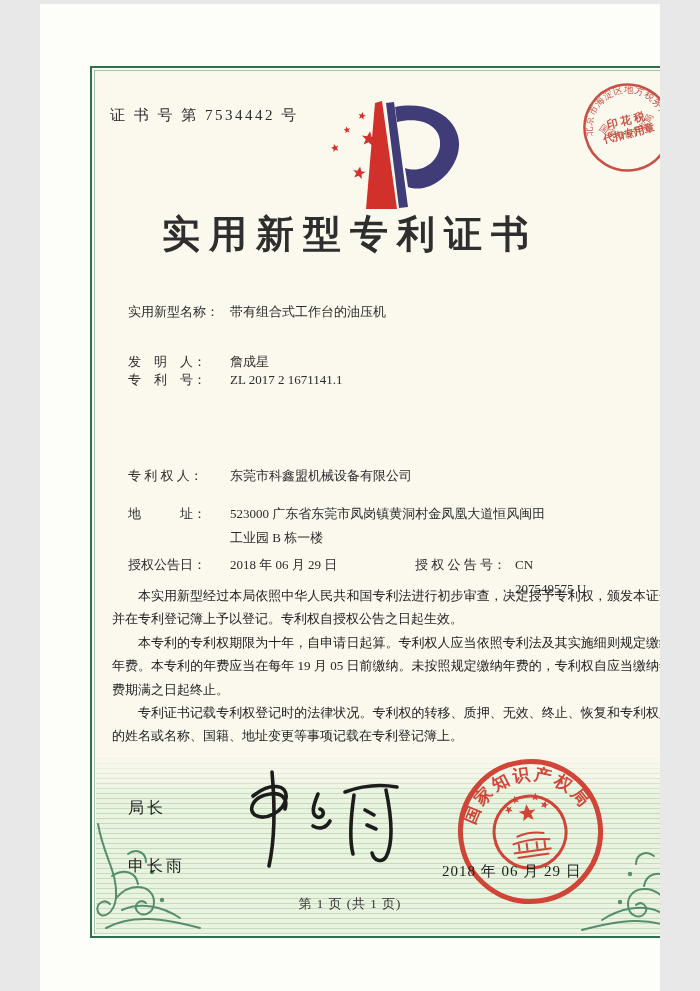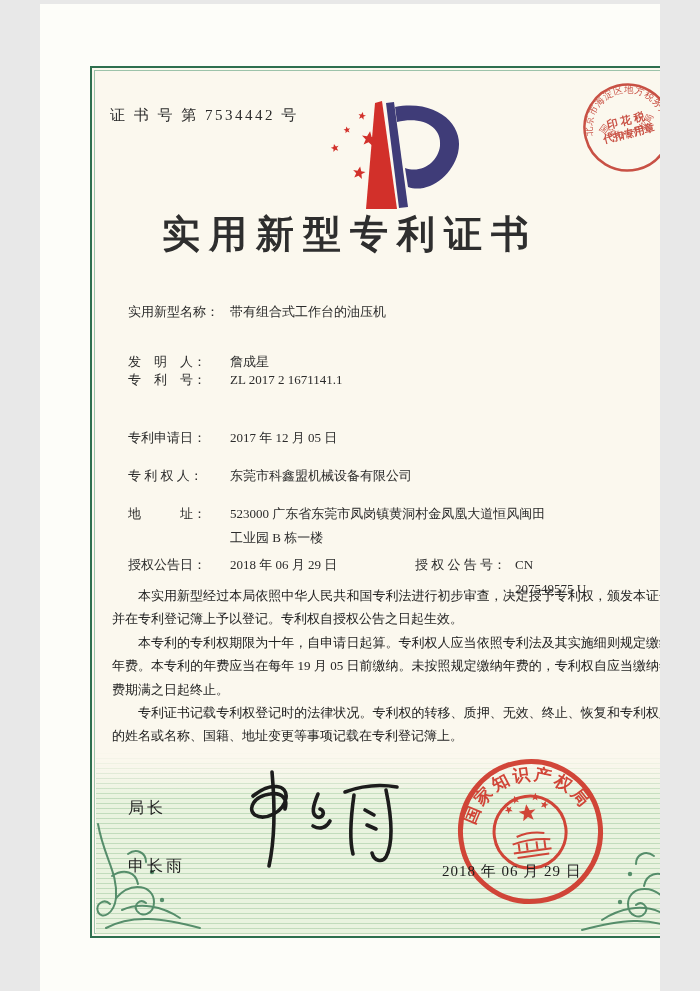"专利申请日：" div.row { html: <div> <span>专利申请日：</span> <span>2017 年 12 月 05 日</span> </div> -> none }
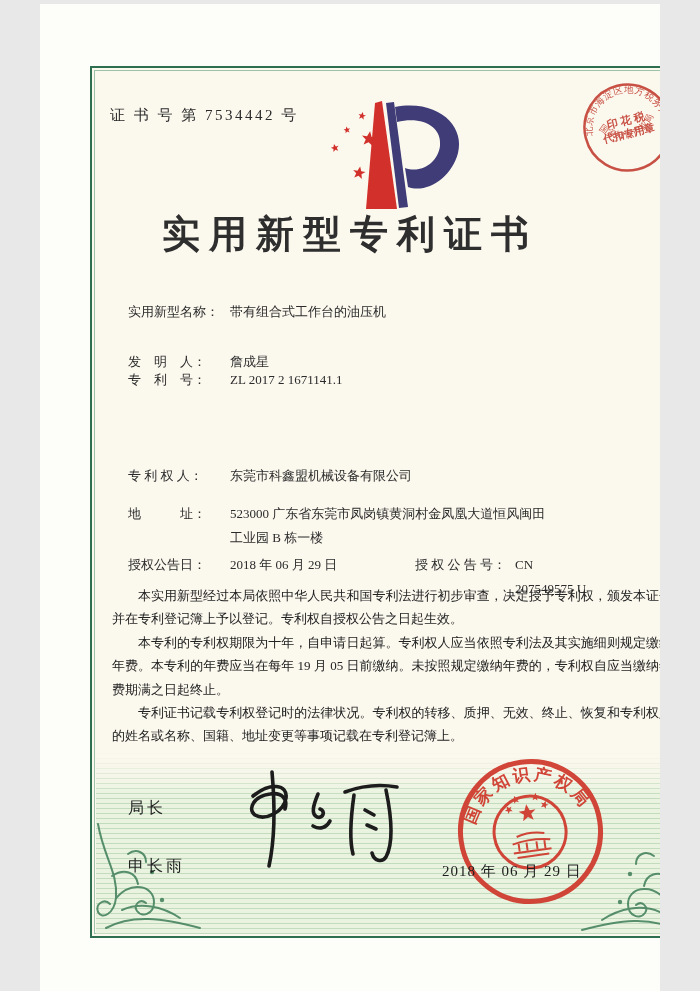"第 1 页 (共 1" div.footer { html: none -> <div>第 1 页 (共 1 页)</div> }
